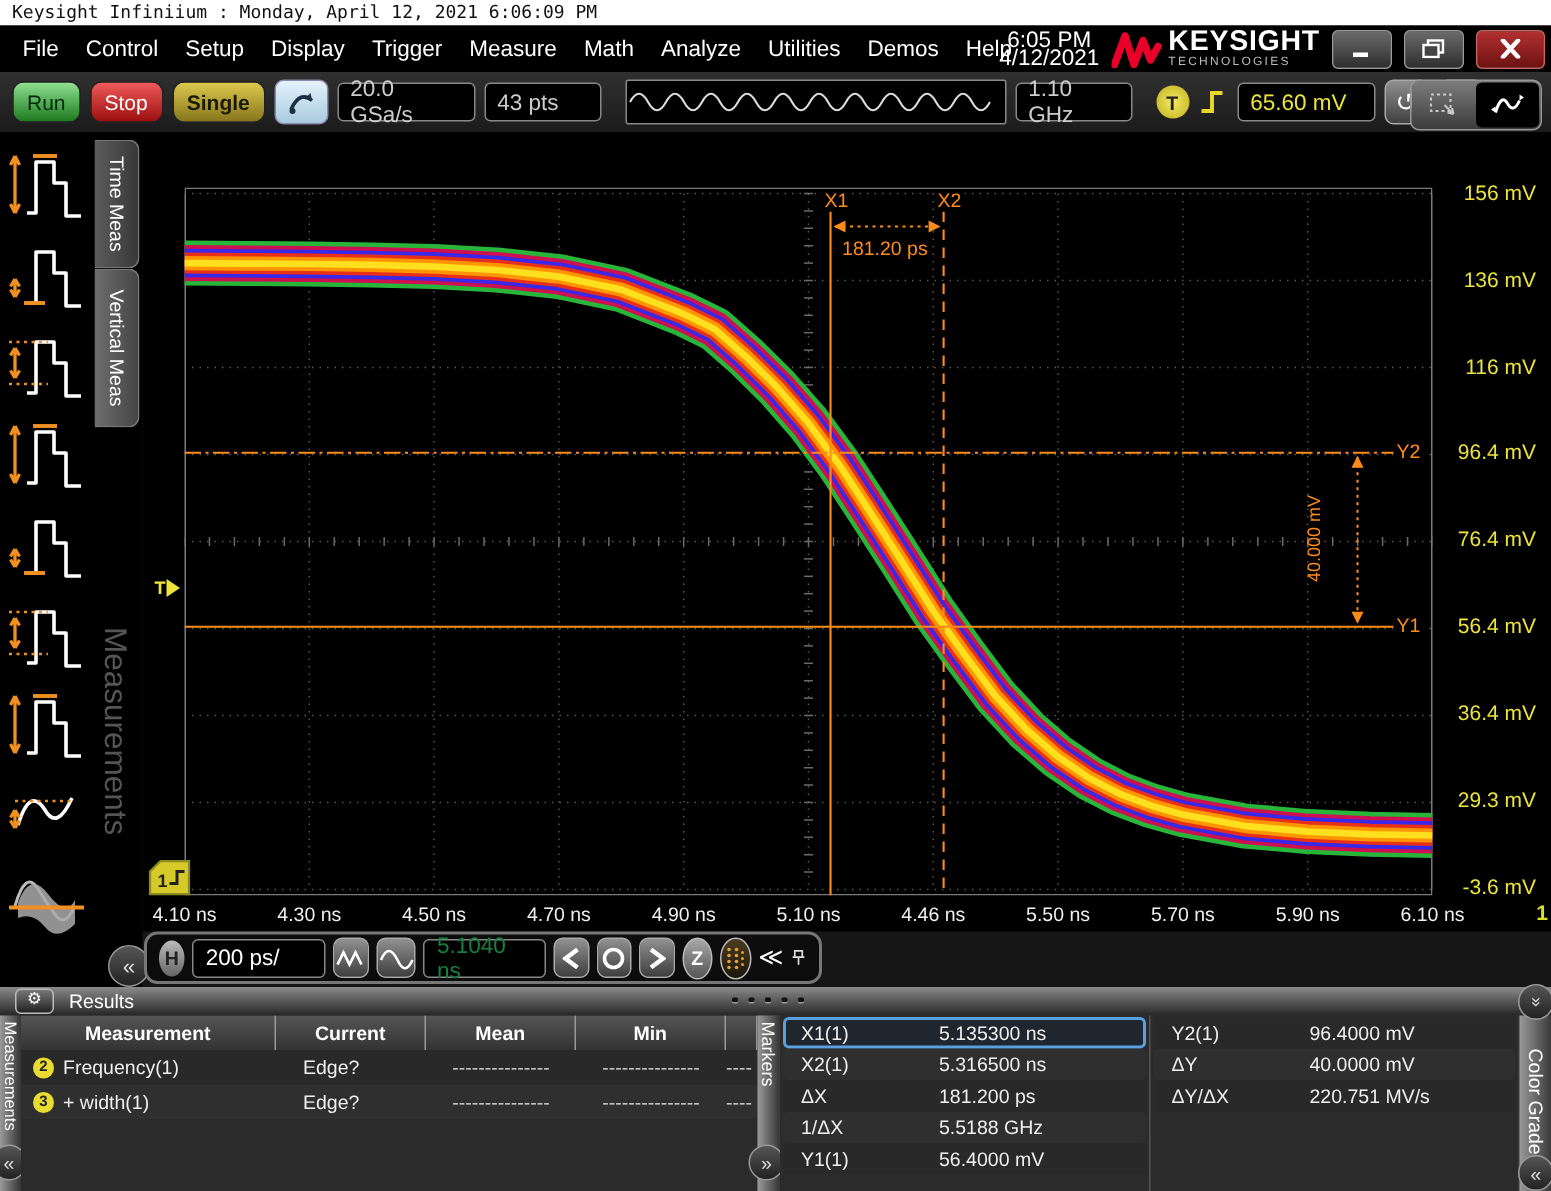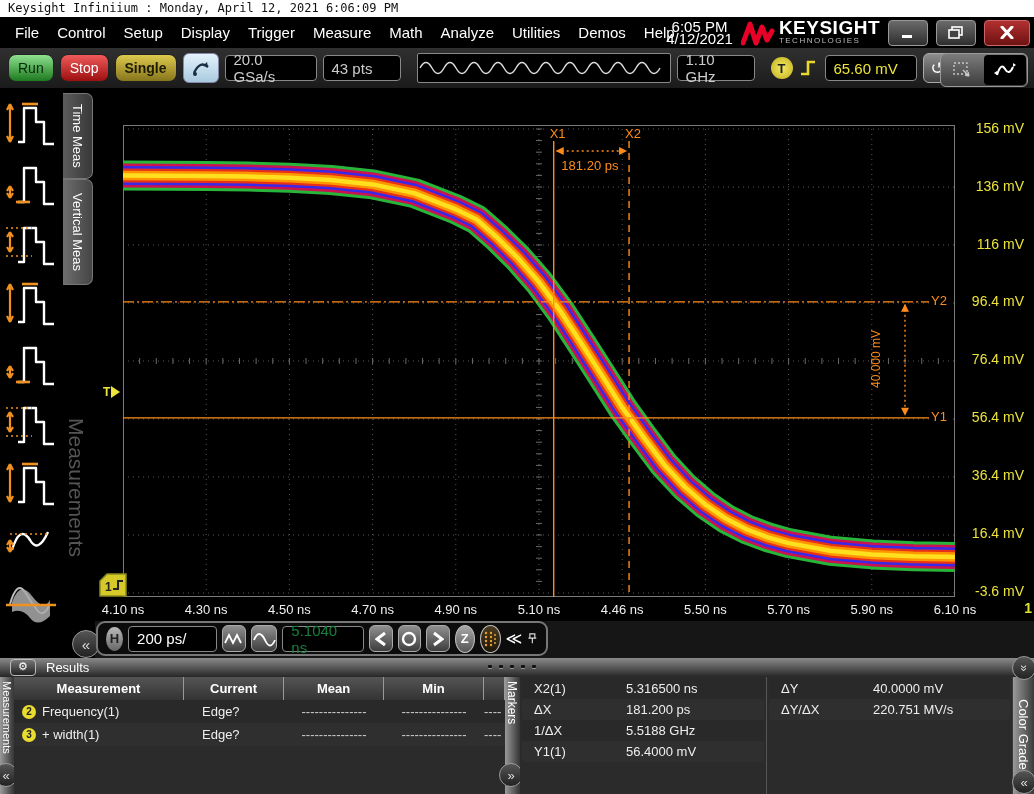"16.4 mV" span.ylab { text: 16.4 -> 29.3 }
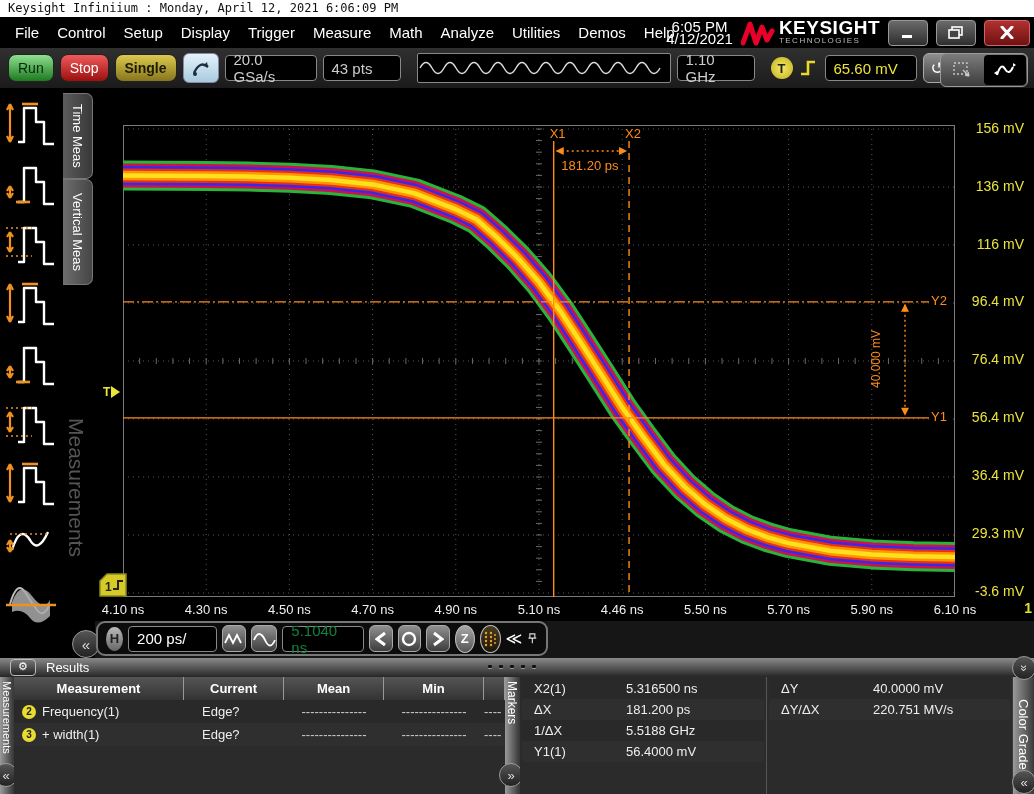"X1(1)" div.mk-row { html: none -> <div> <span>X1(1)</span> <span>5.135300 ns</span> </div> }
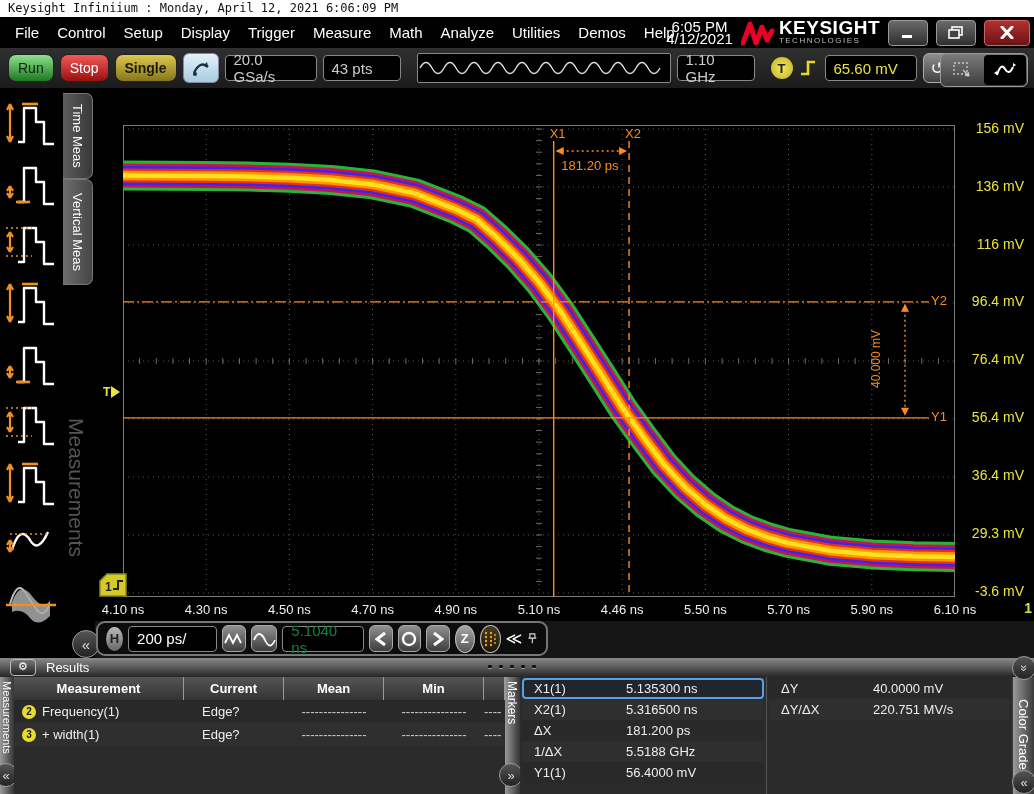"Y2(1)" div.mk-row { html: none -> <div> <span>Y2(1)</span> <span>96.4000 mV</span> </div> }
